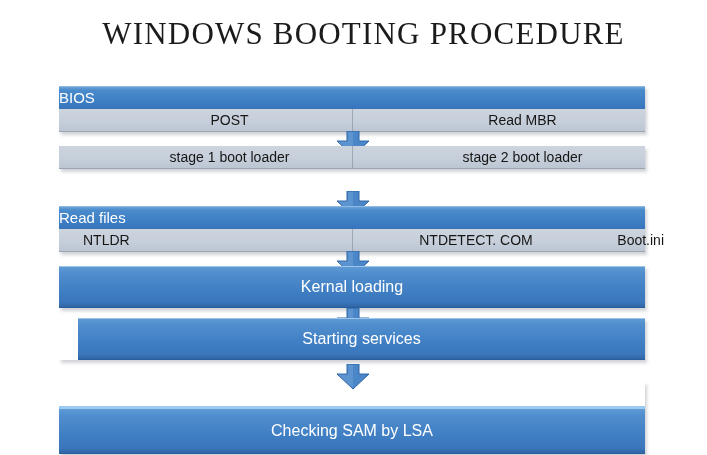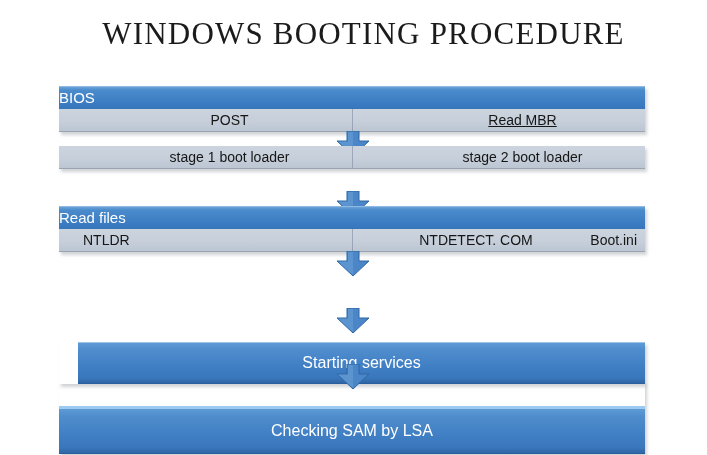"Read MBR" div.cell { text-decoration: underline -> none }
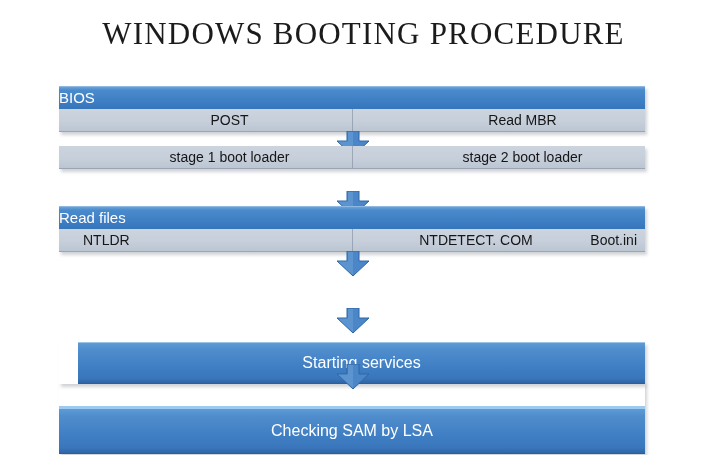"Boot.ini" div.cell { left: 466px -> 493px }
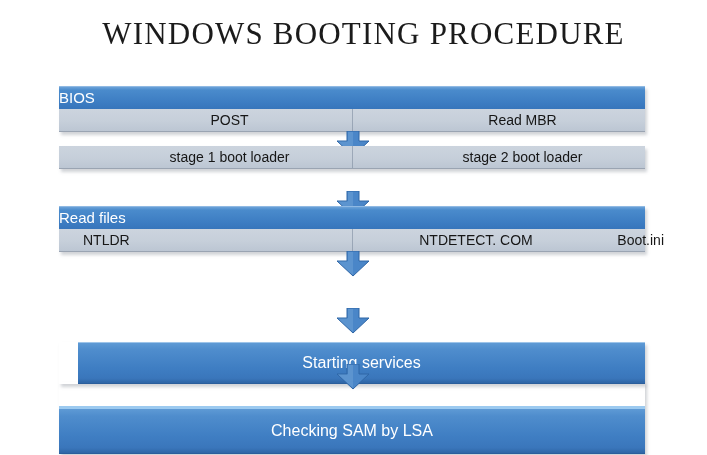"Kernal loading" div.stage { html: none -> <div> <div>Kernal loading</div> </div> }
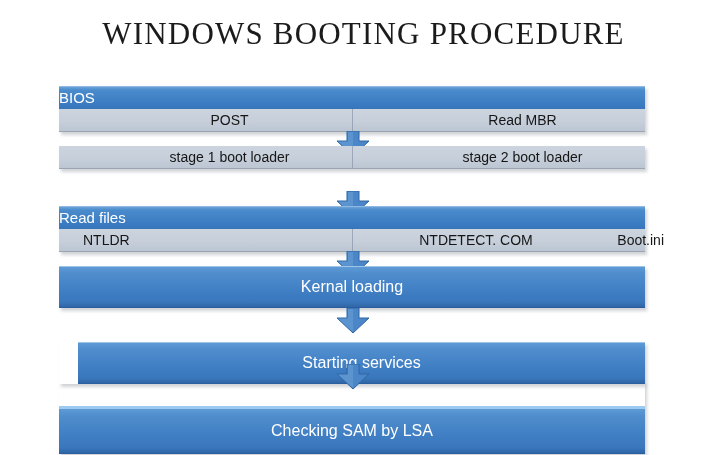"Starting services" div.stage { top: 342px -> 318px }
